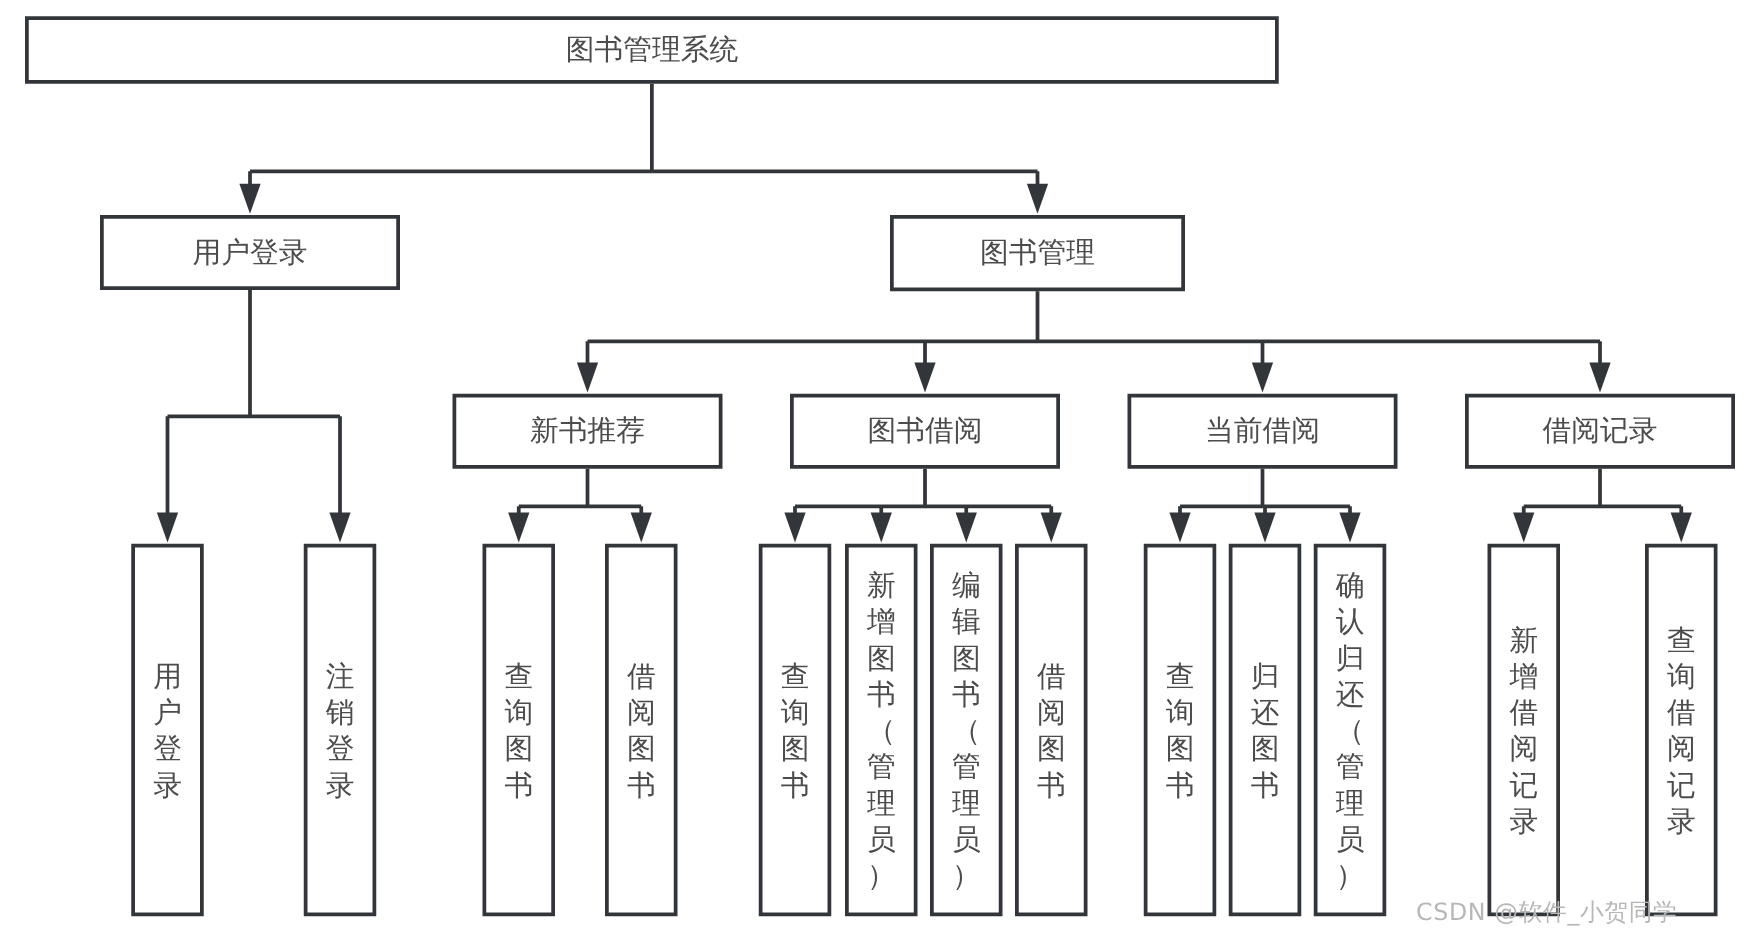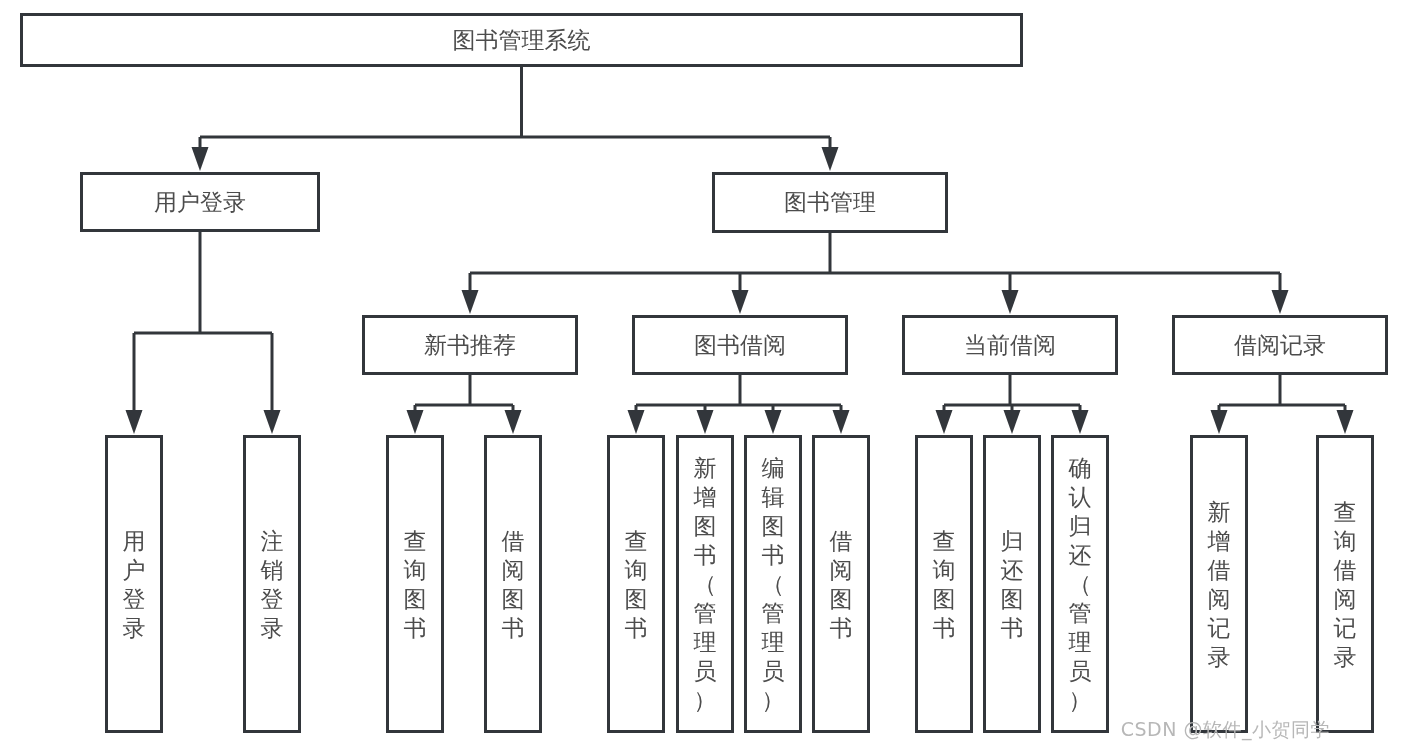"CSDN @软件_小贺同学" .watermark { right: 16px -> 4px }
